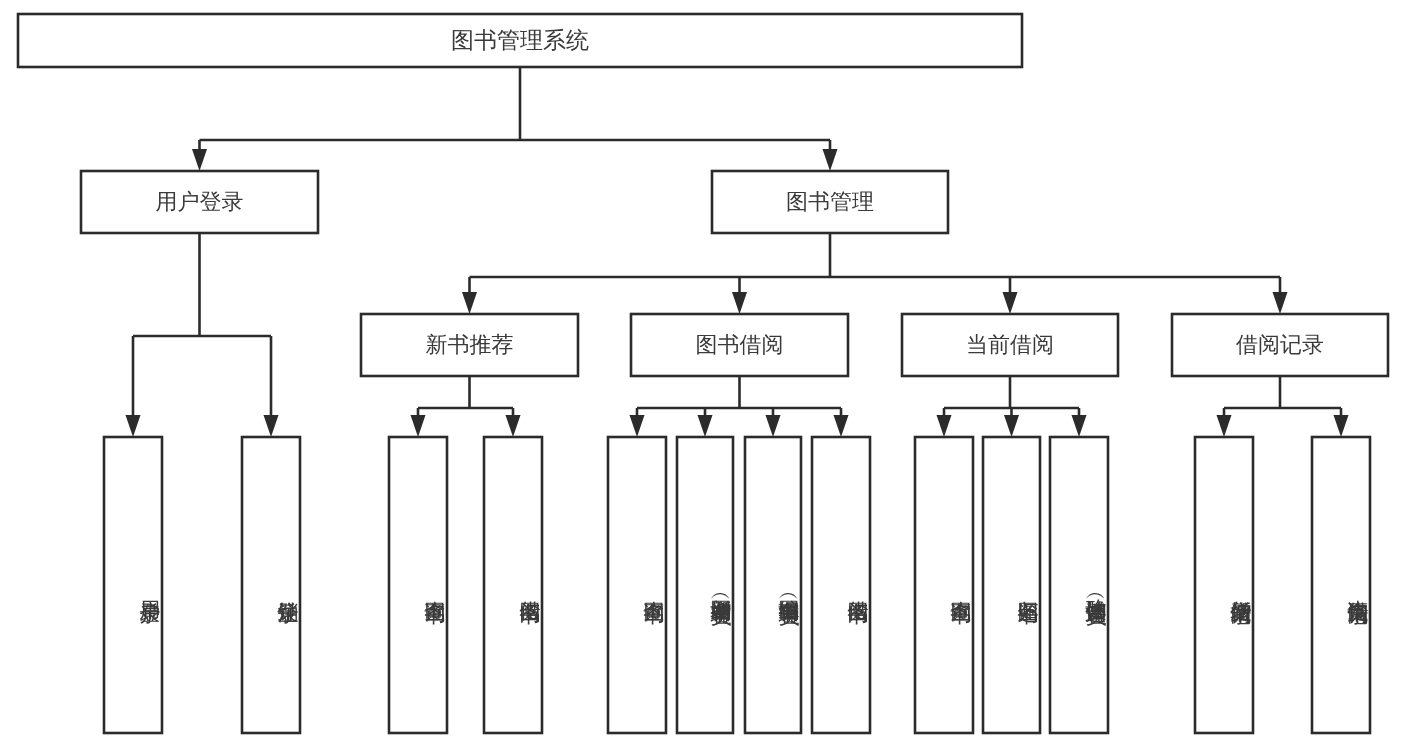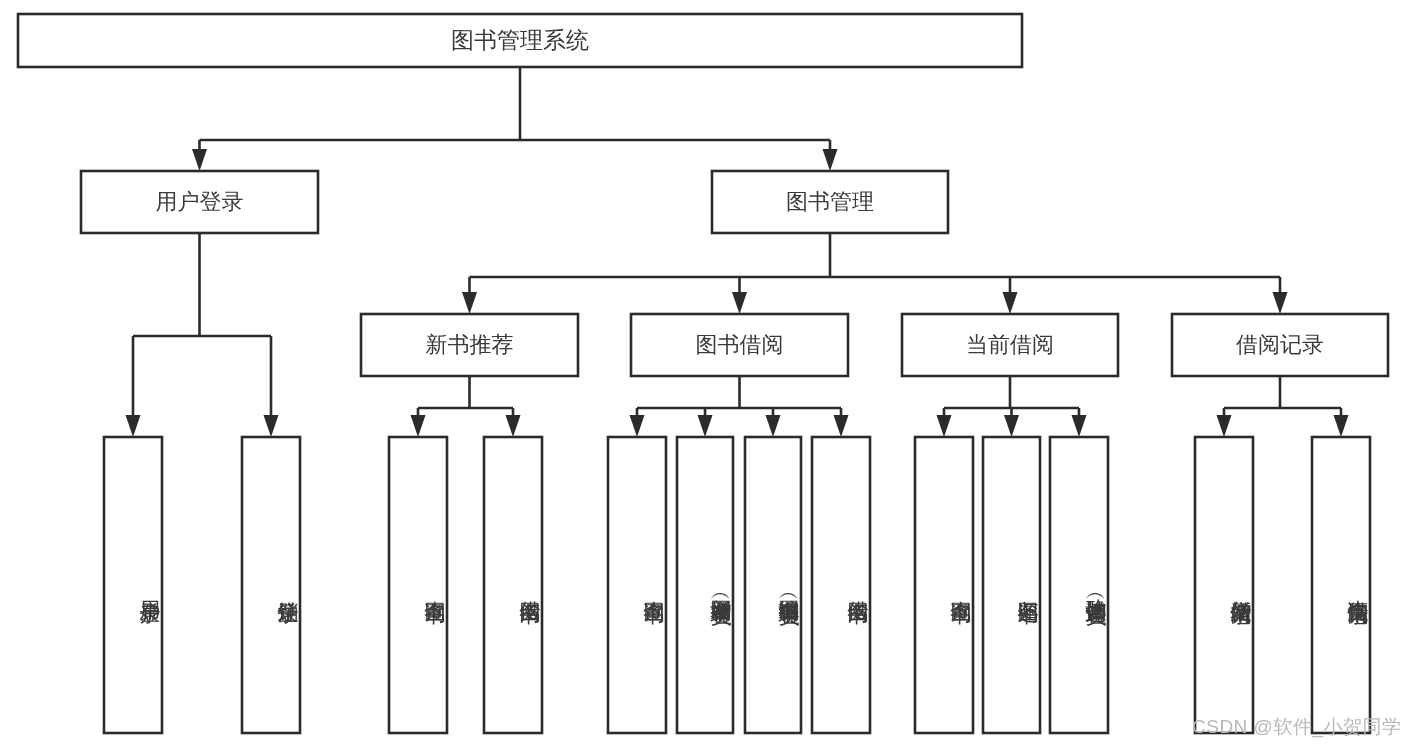"CSDN @软件_小贺同学" div.watermark { html: <div>CSDN @软件_小贺同学</div> -> none }
